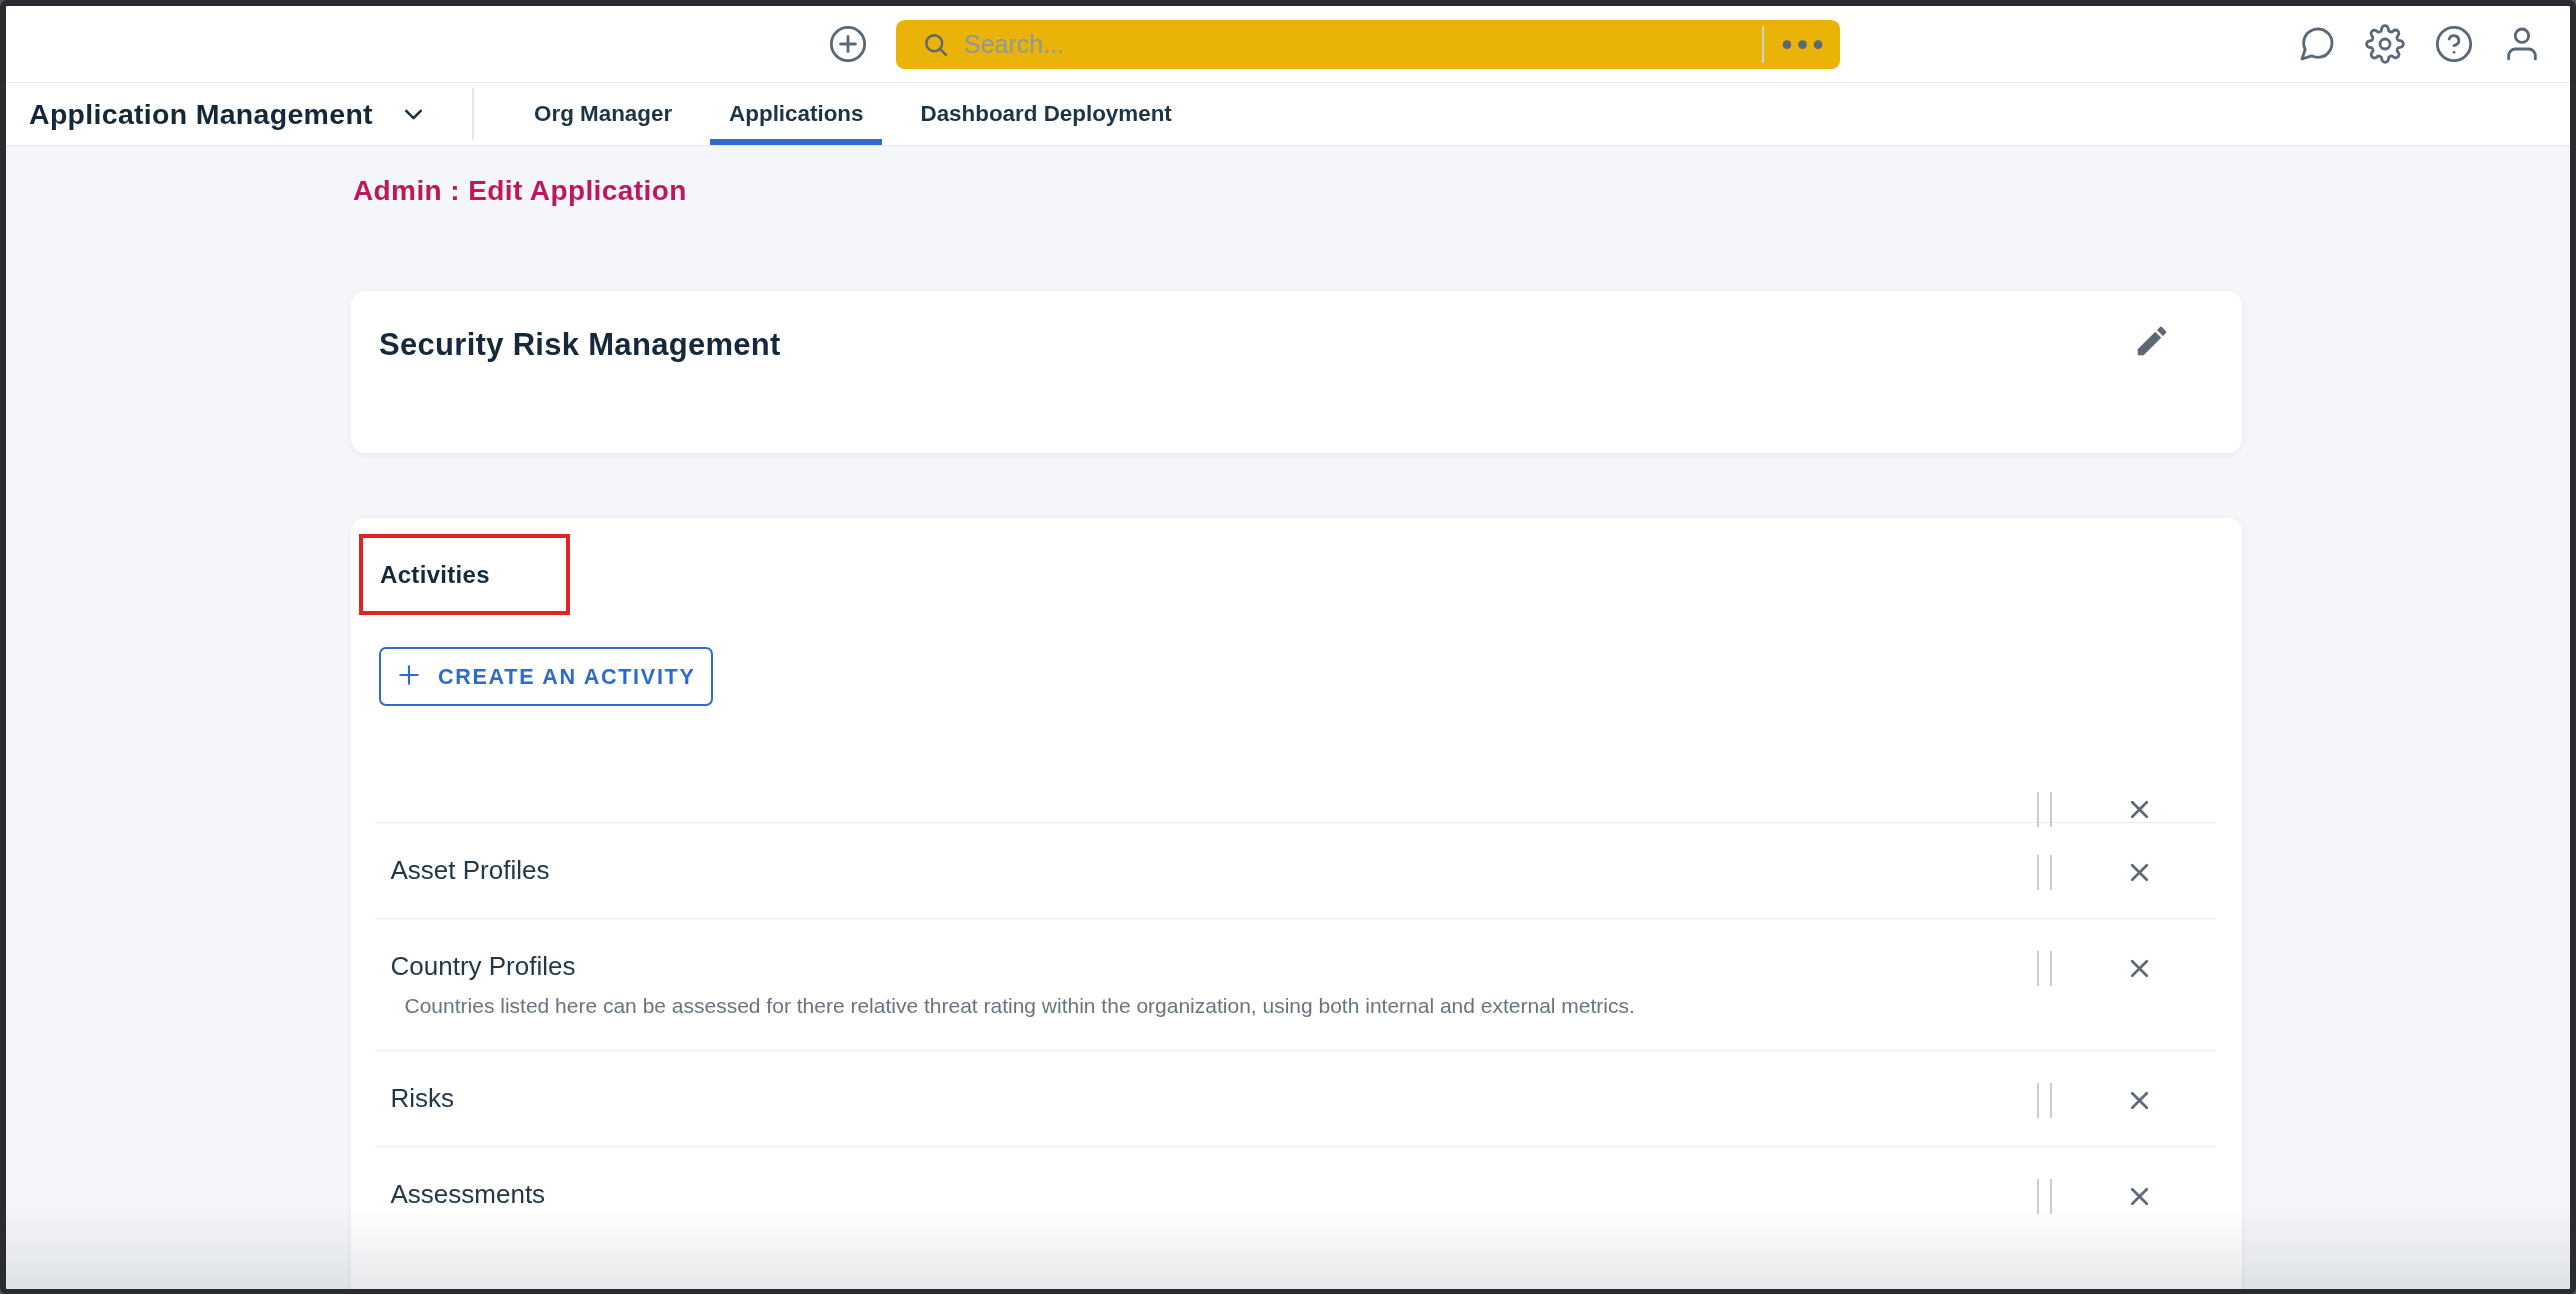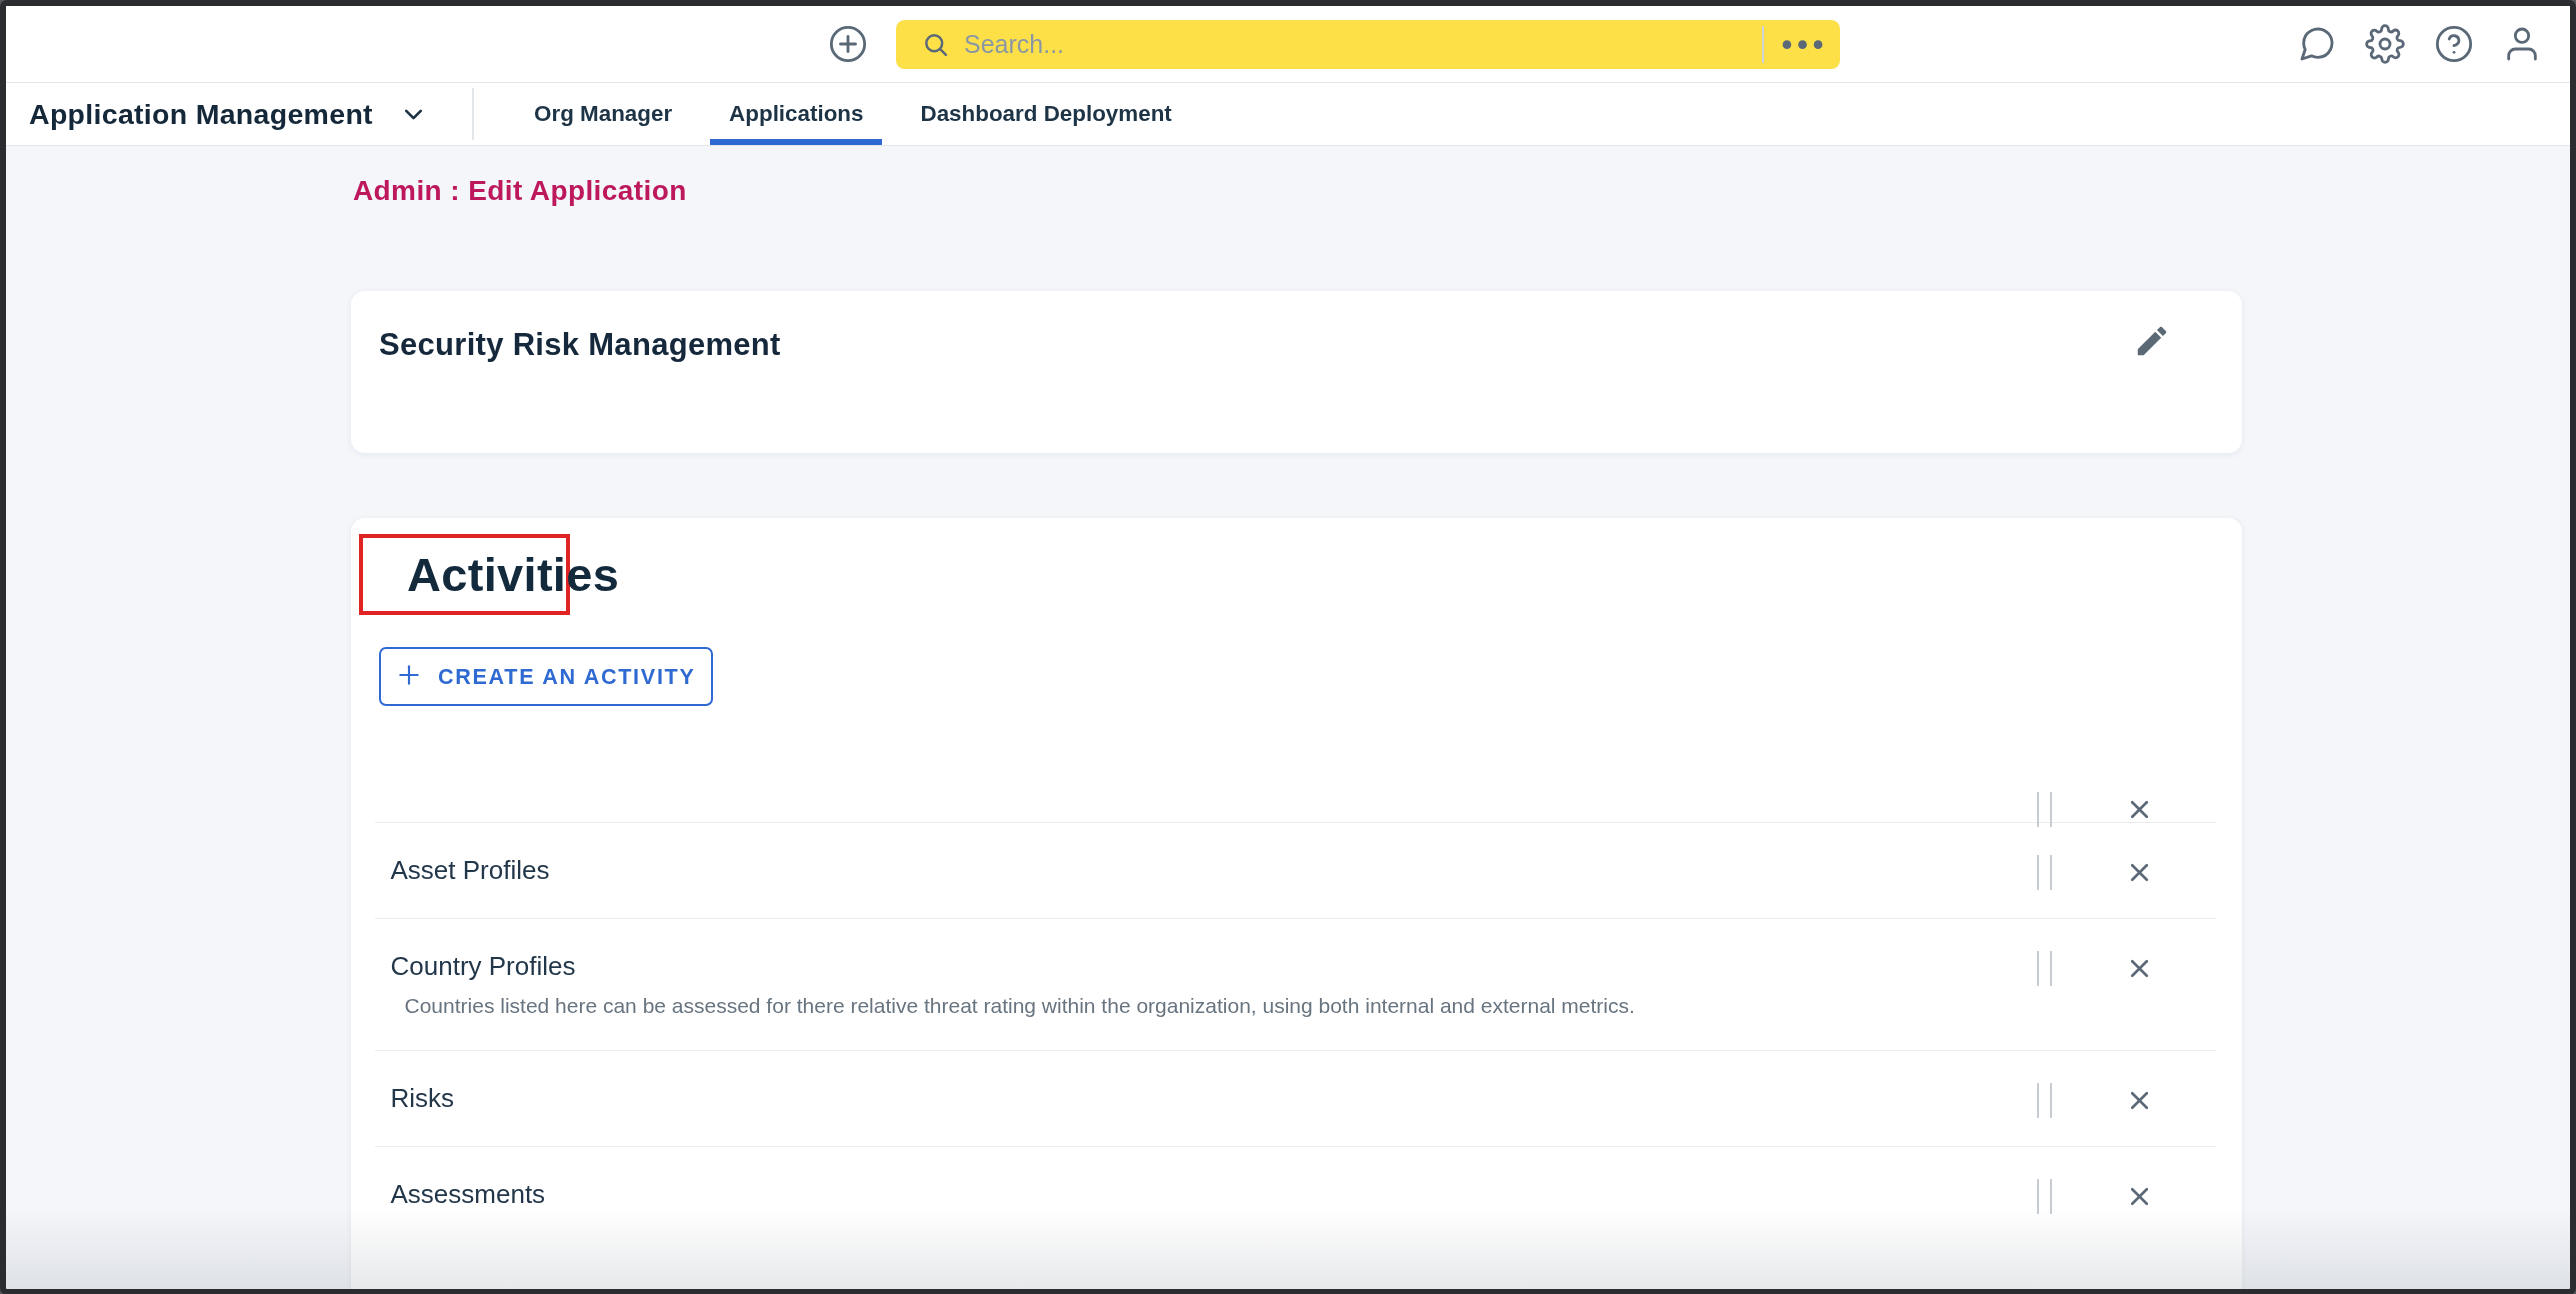"Search..." .searchbox { background: #fde047 -> #eab308 }
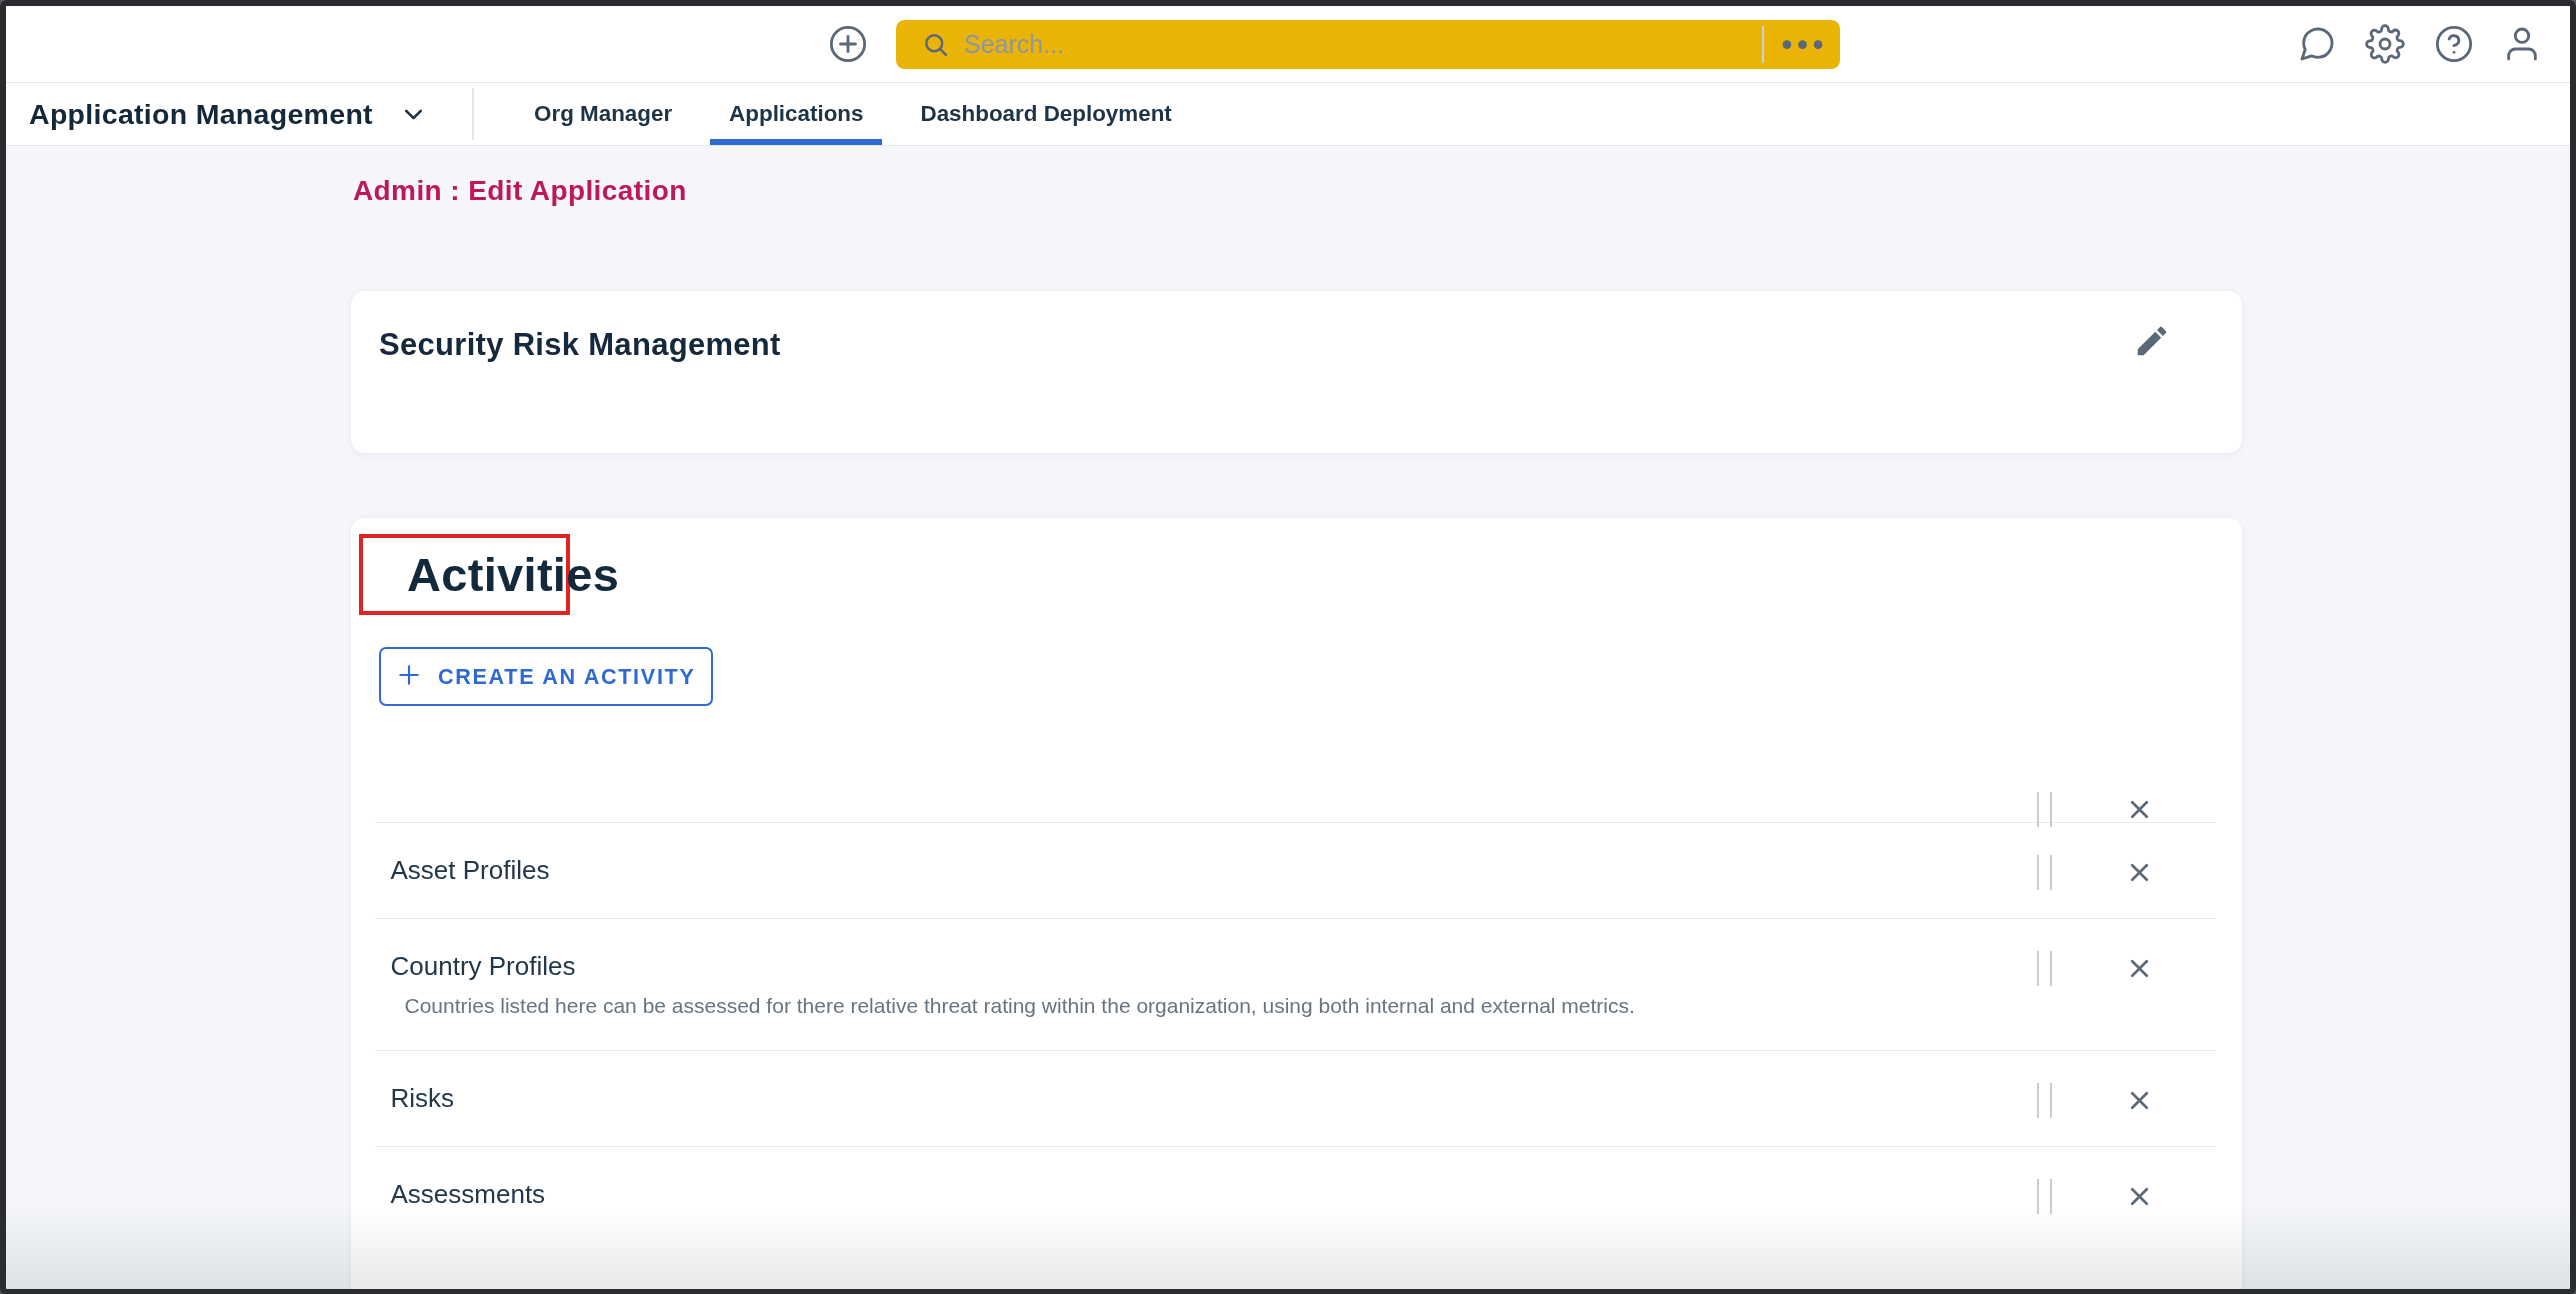"Activities" .red-annotation .act-title { font-size: 47px -> 24px; margin-left: 27px -> none }
